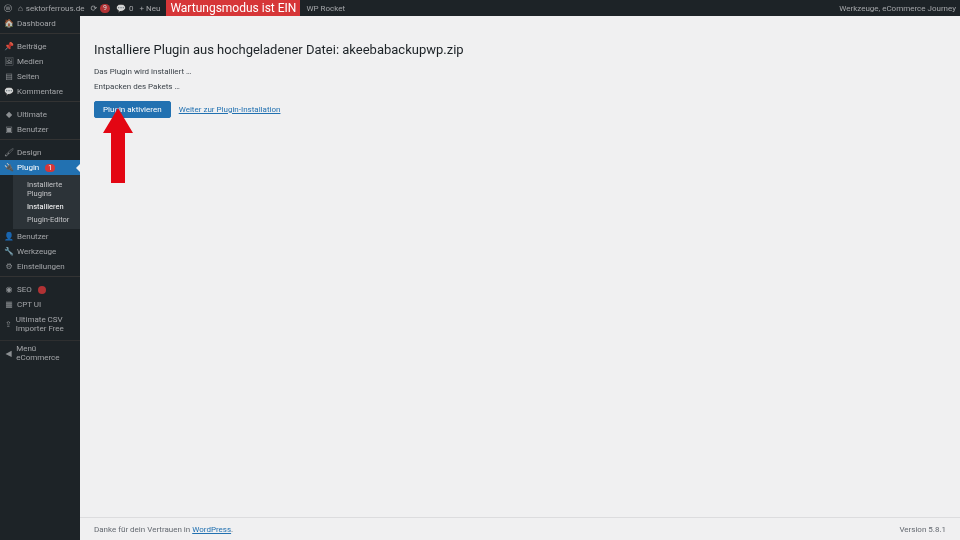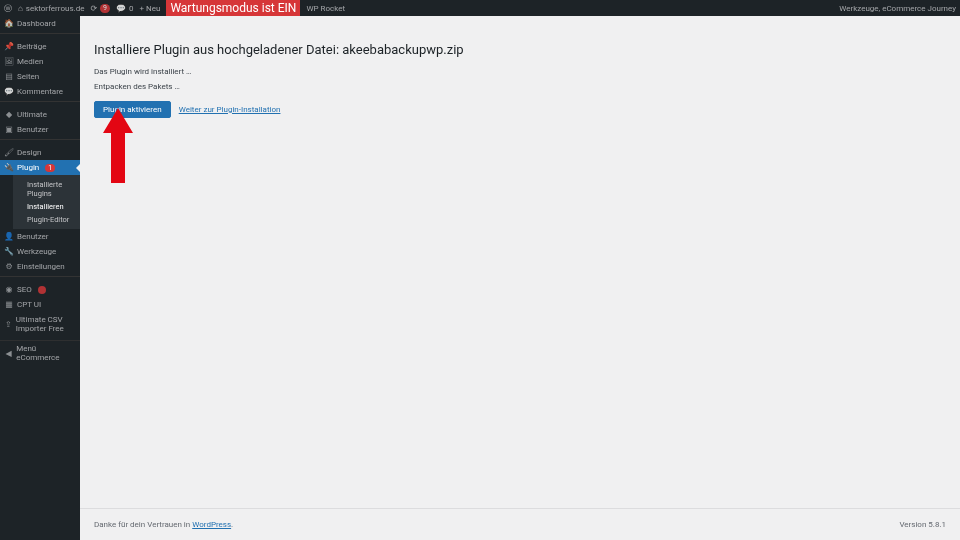"Danke für dein Vertrauen in" .footer { height: 32px -> 23px }
